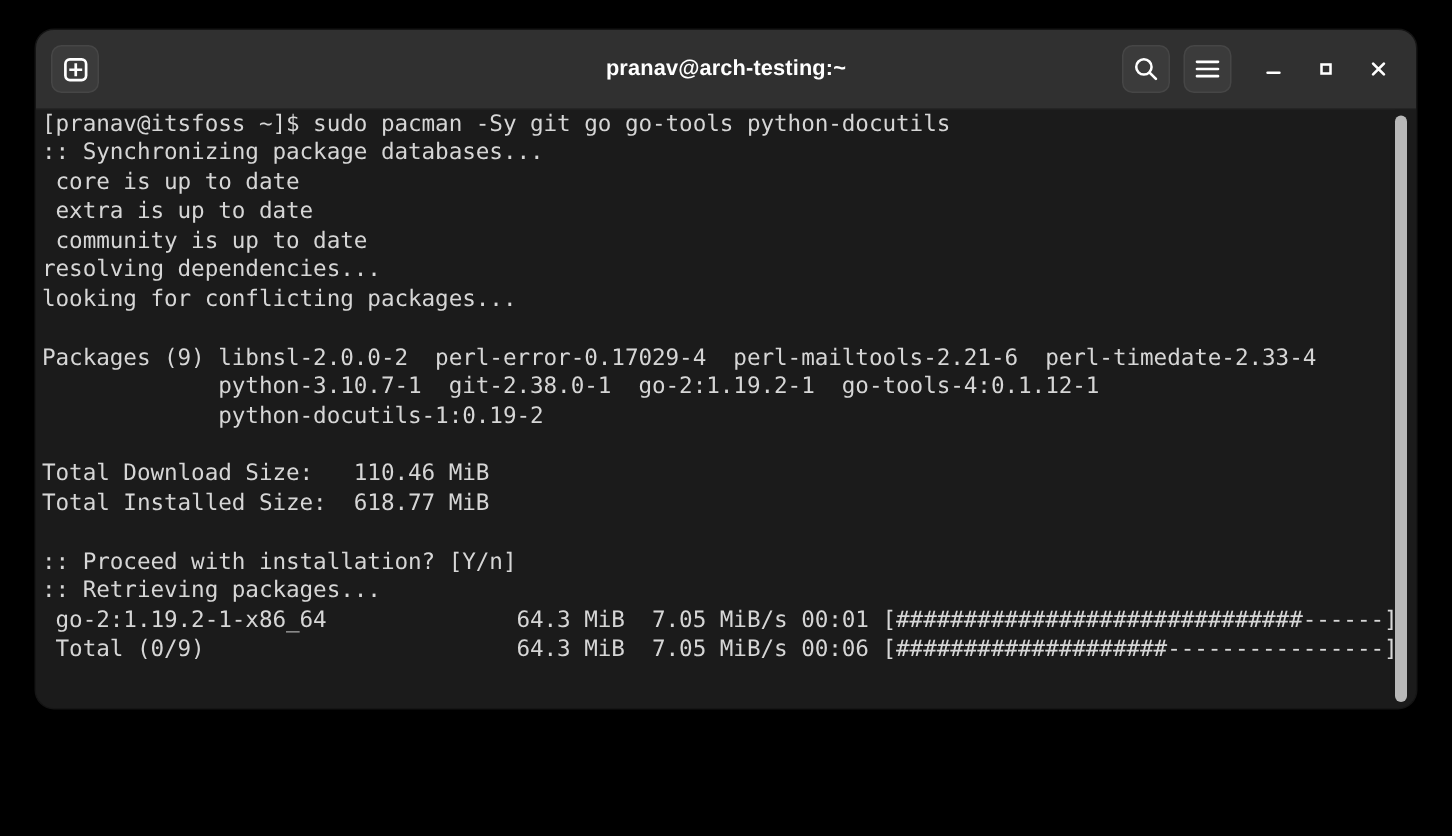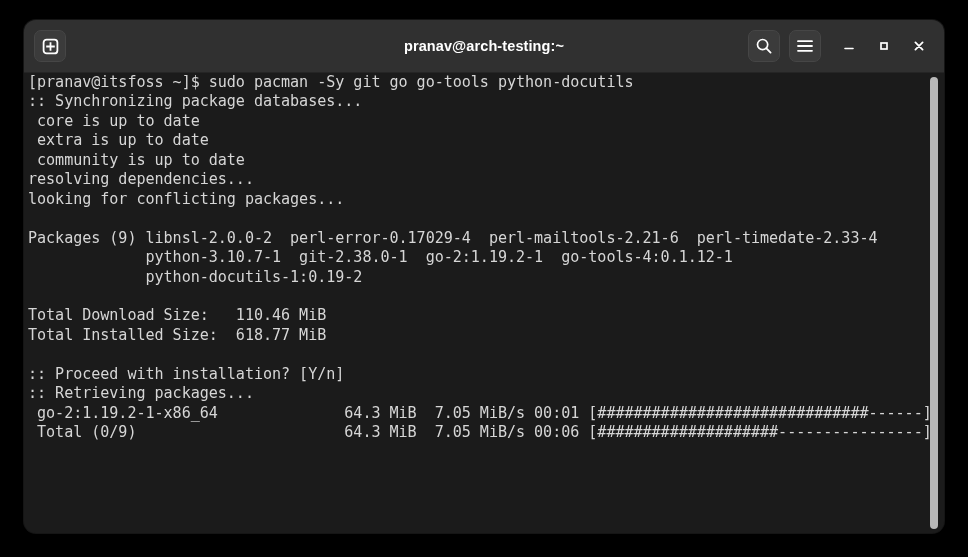"pranav@arch-testing:~" #window { height: 513px -> 452px }
